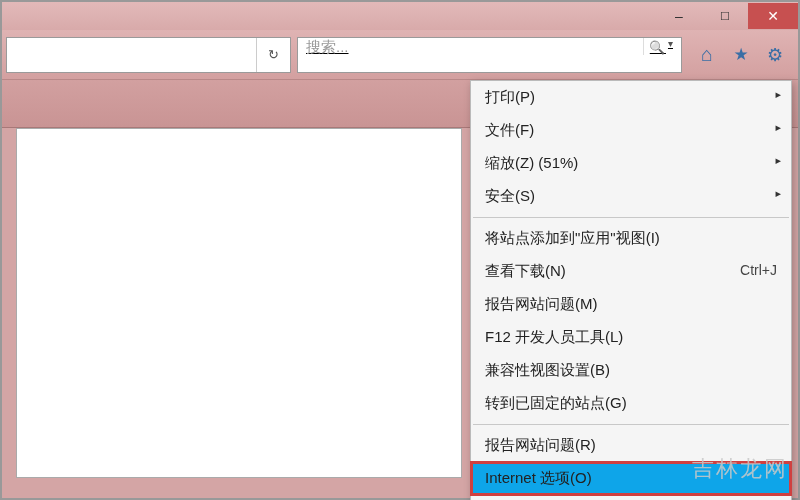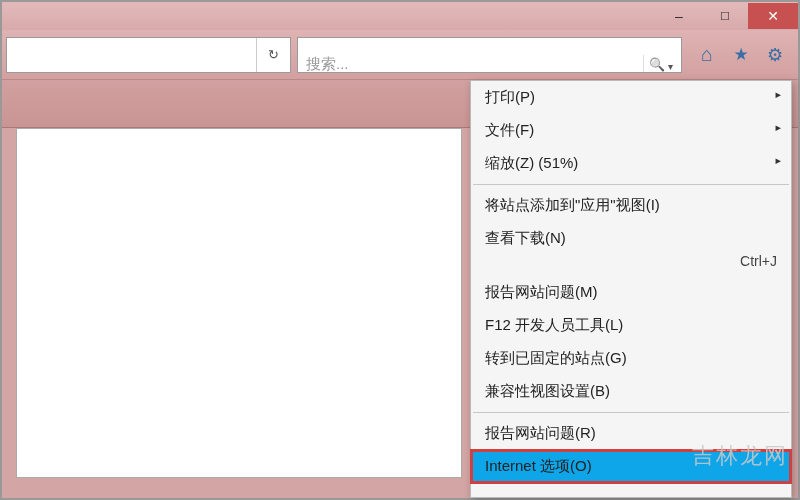"搜索..." .search-bar { align-items: flex-end -> flex-start; text-decoration: none -> underline }
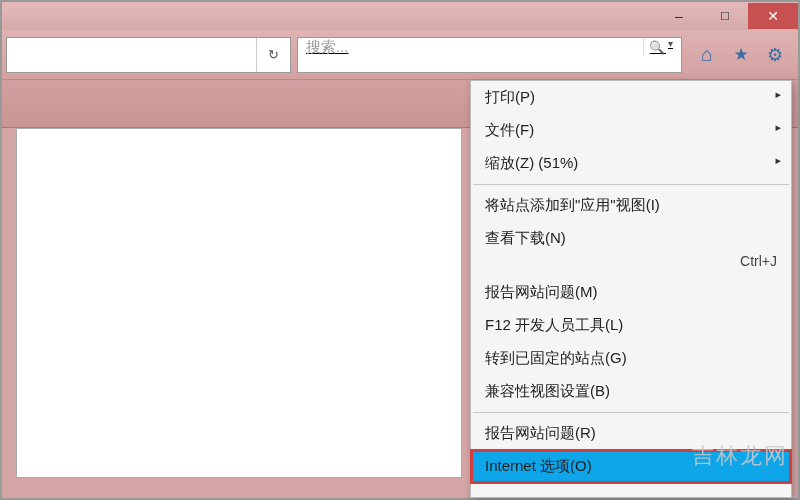"安全(S)" div.menu-item { html: none -> <div> <span>安全(S)</span> <span></span> </div> }
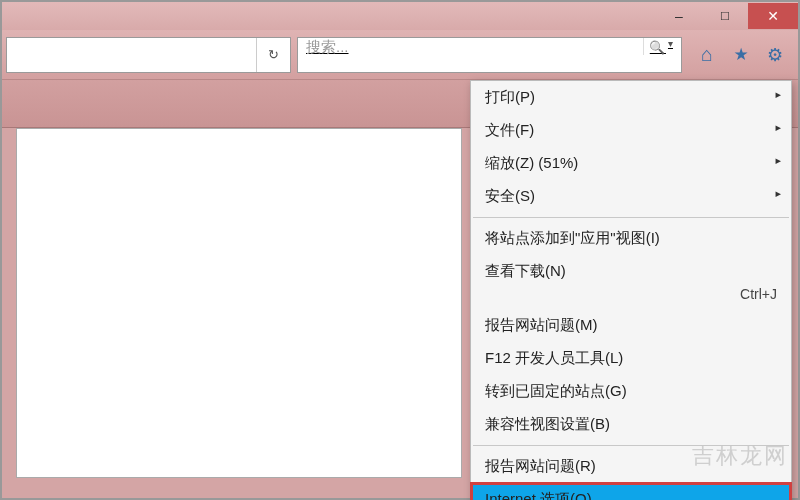"Ctrl+J" .menu-item .accel { margin-top: 24px -> none }
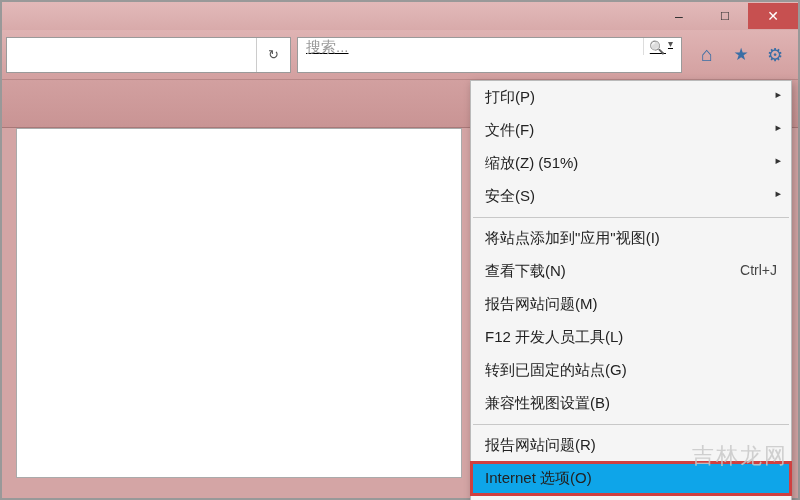"转到已固定的站点(G)" div.menu-item { order: before "兼容性视图设置(B)" -> after "兼容性视图设置(B)" }
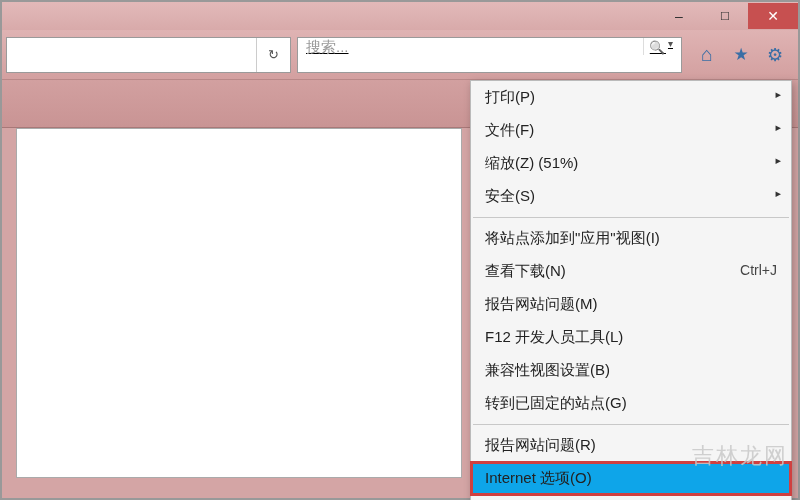"吉林龙网" .watermark { bottom: 29px -> 16px }
